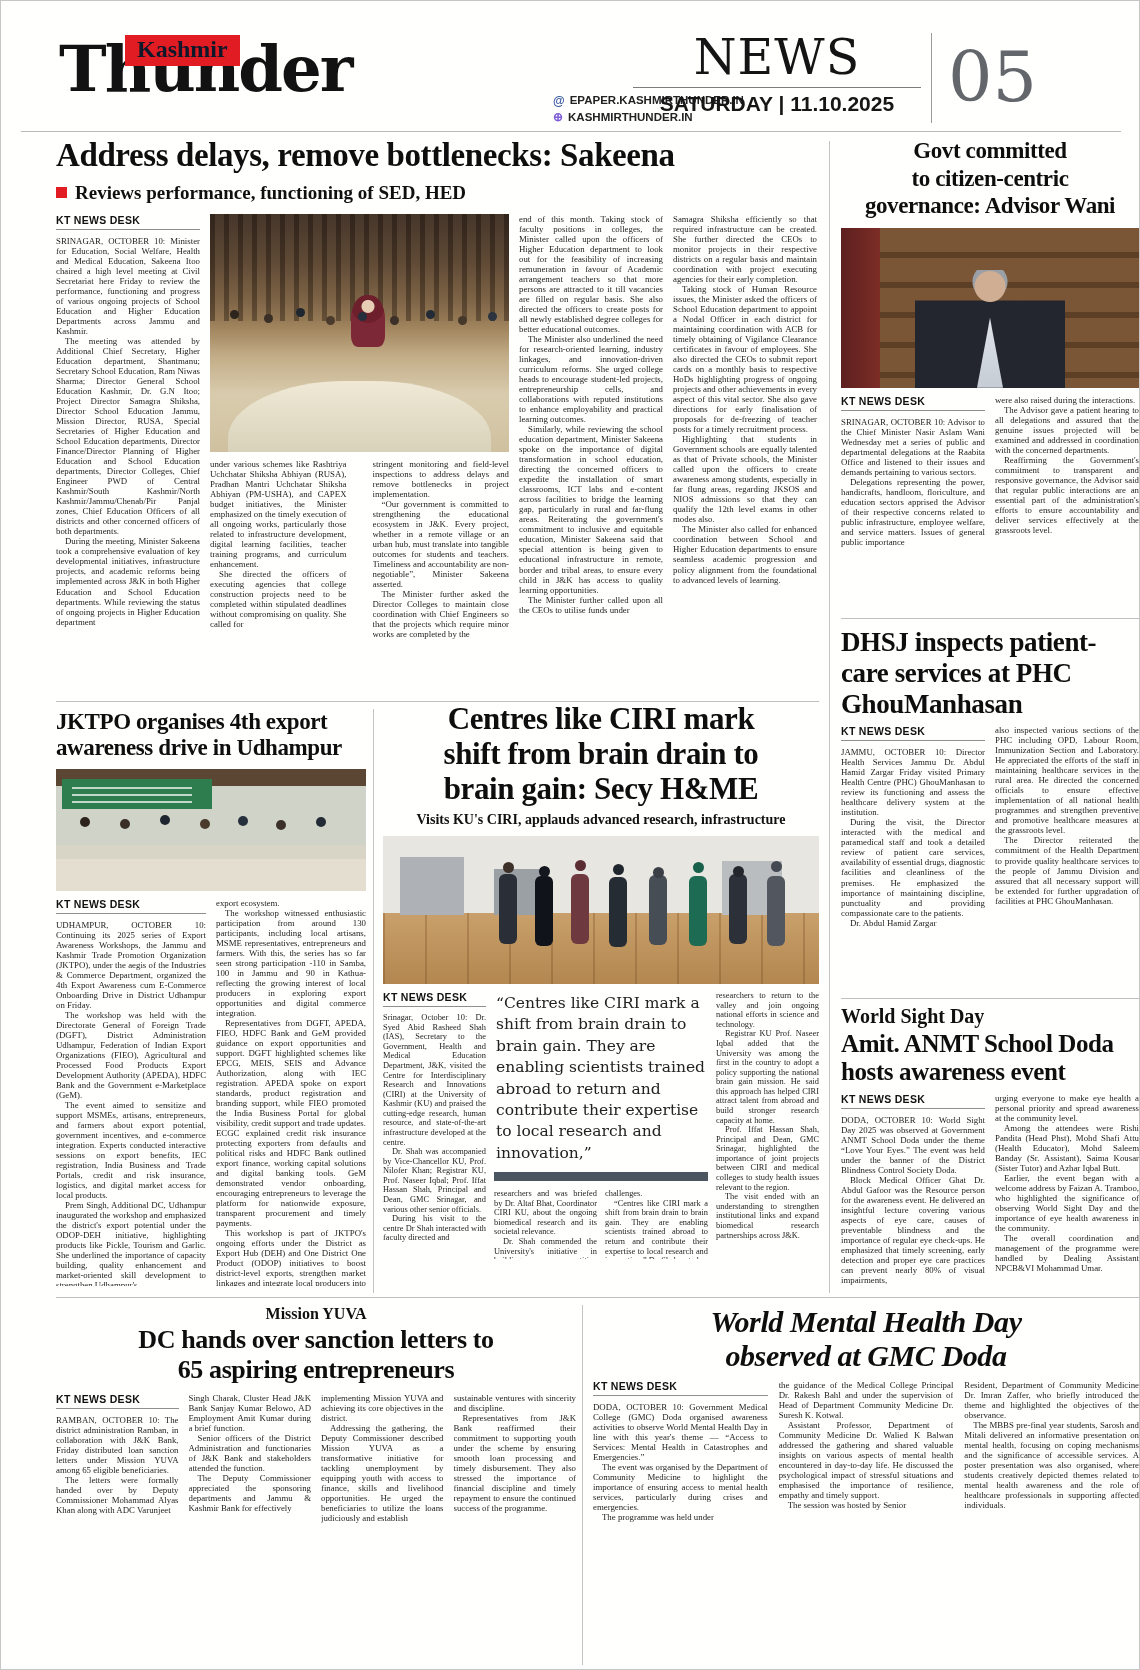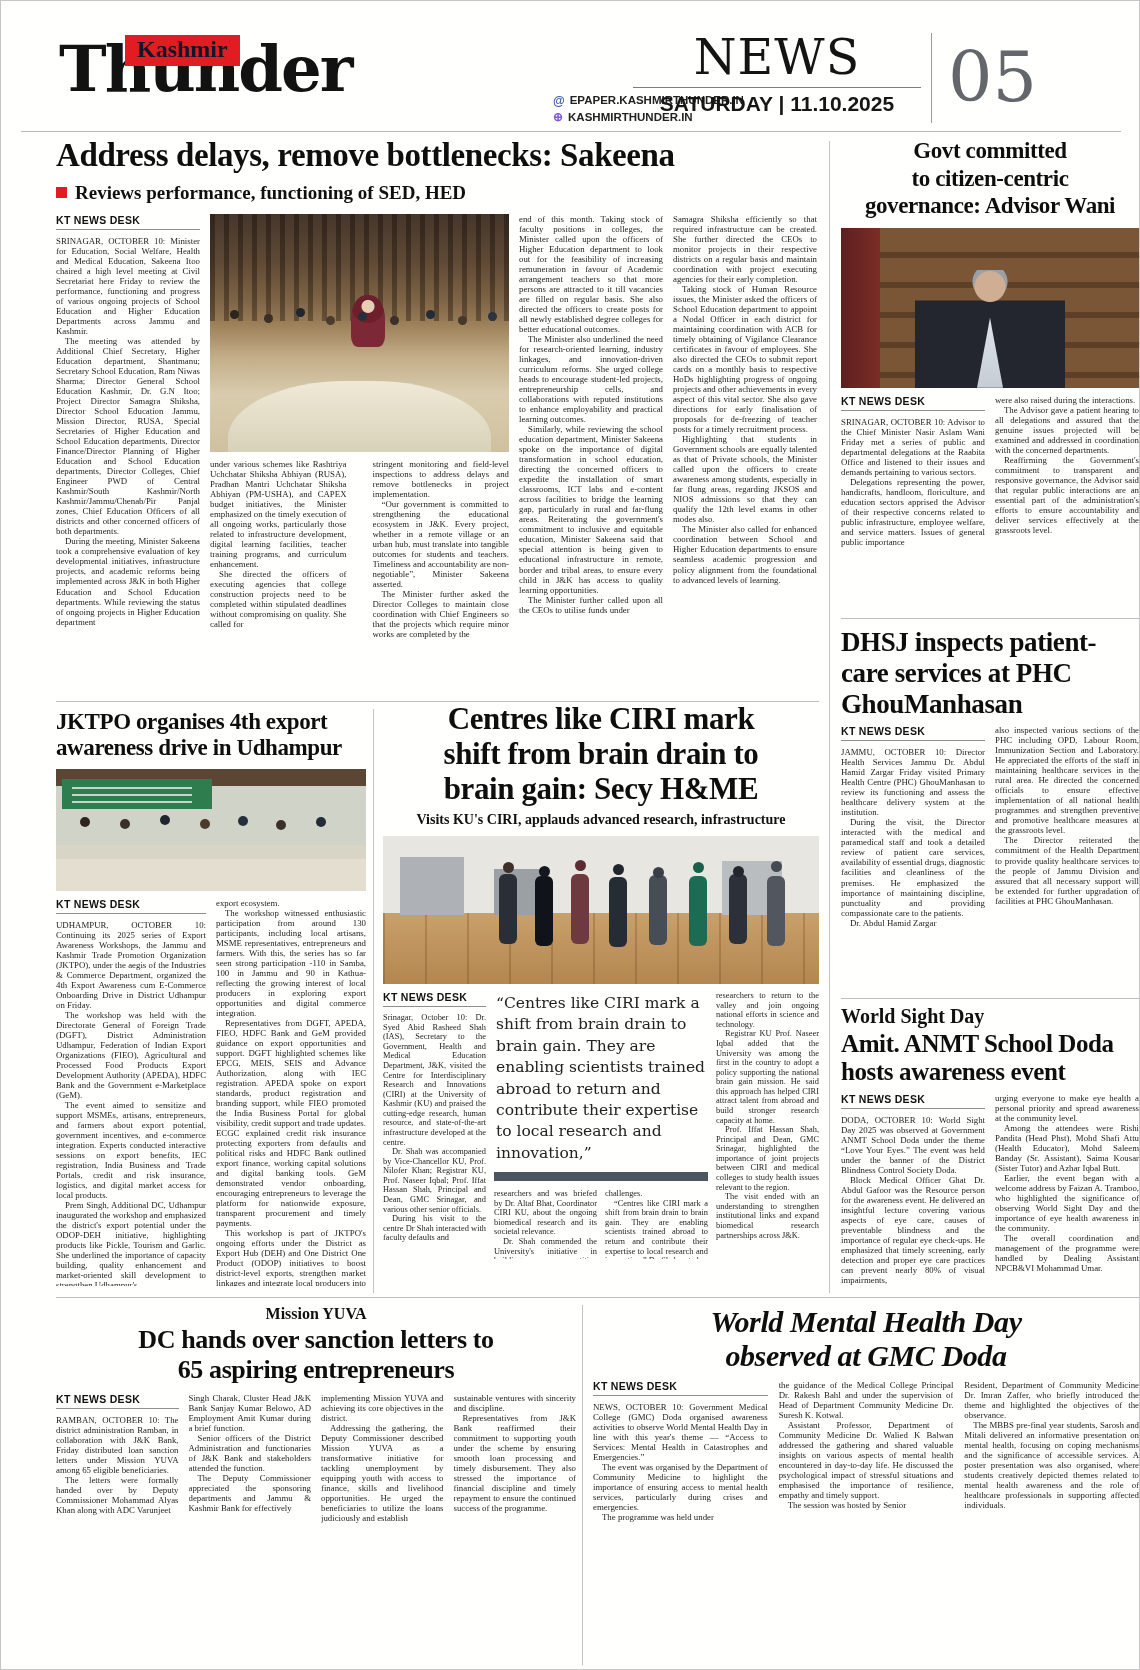"SRINAGAR, OCTOBER 10: Advisor to" p.para { text: Friday -> Wednesday }
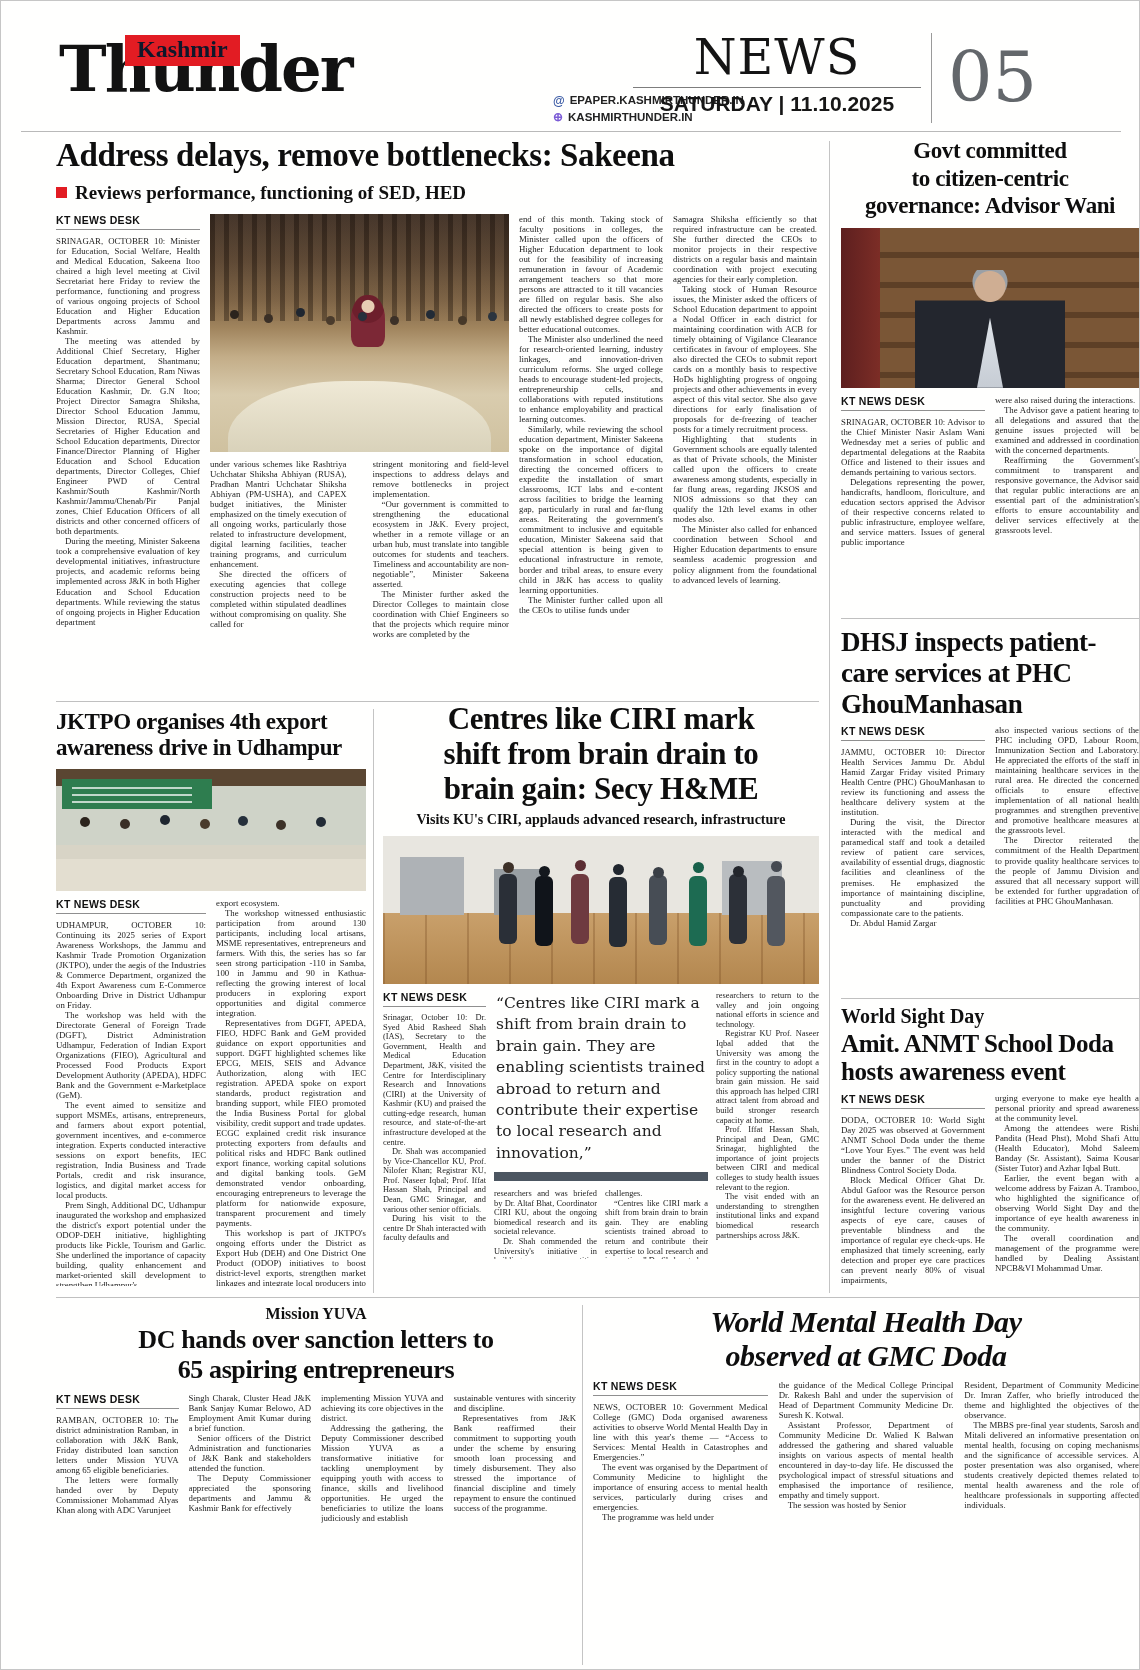"During his visit to the" p.para { text: defaults -> directed }
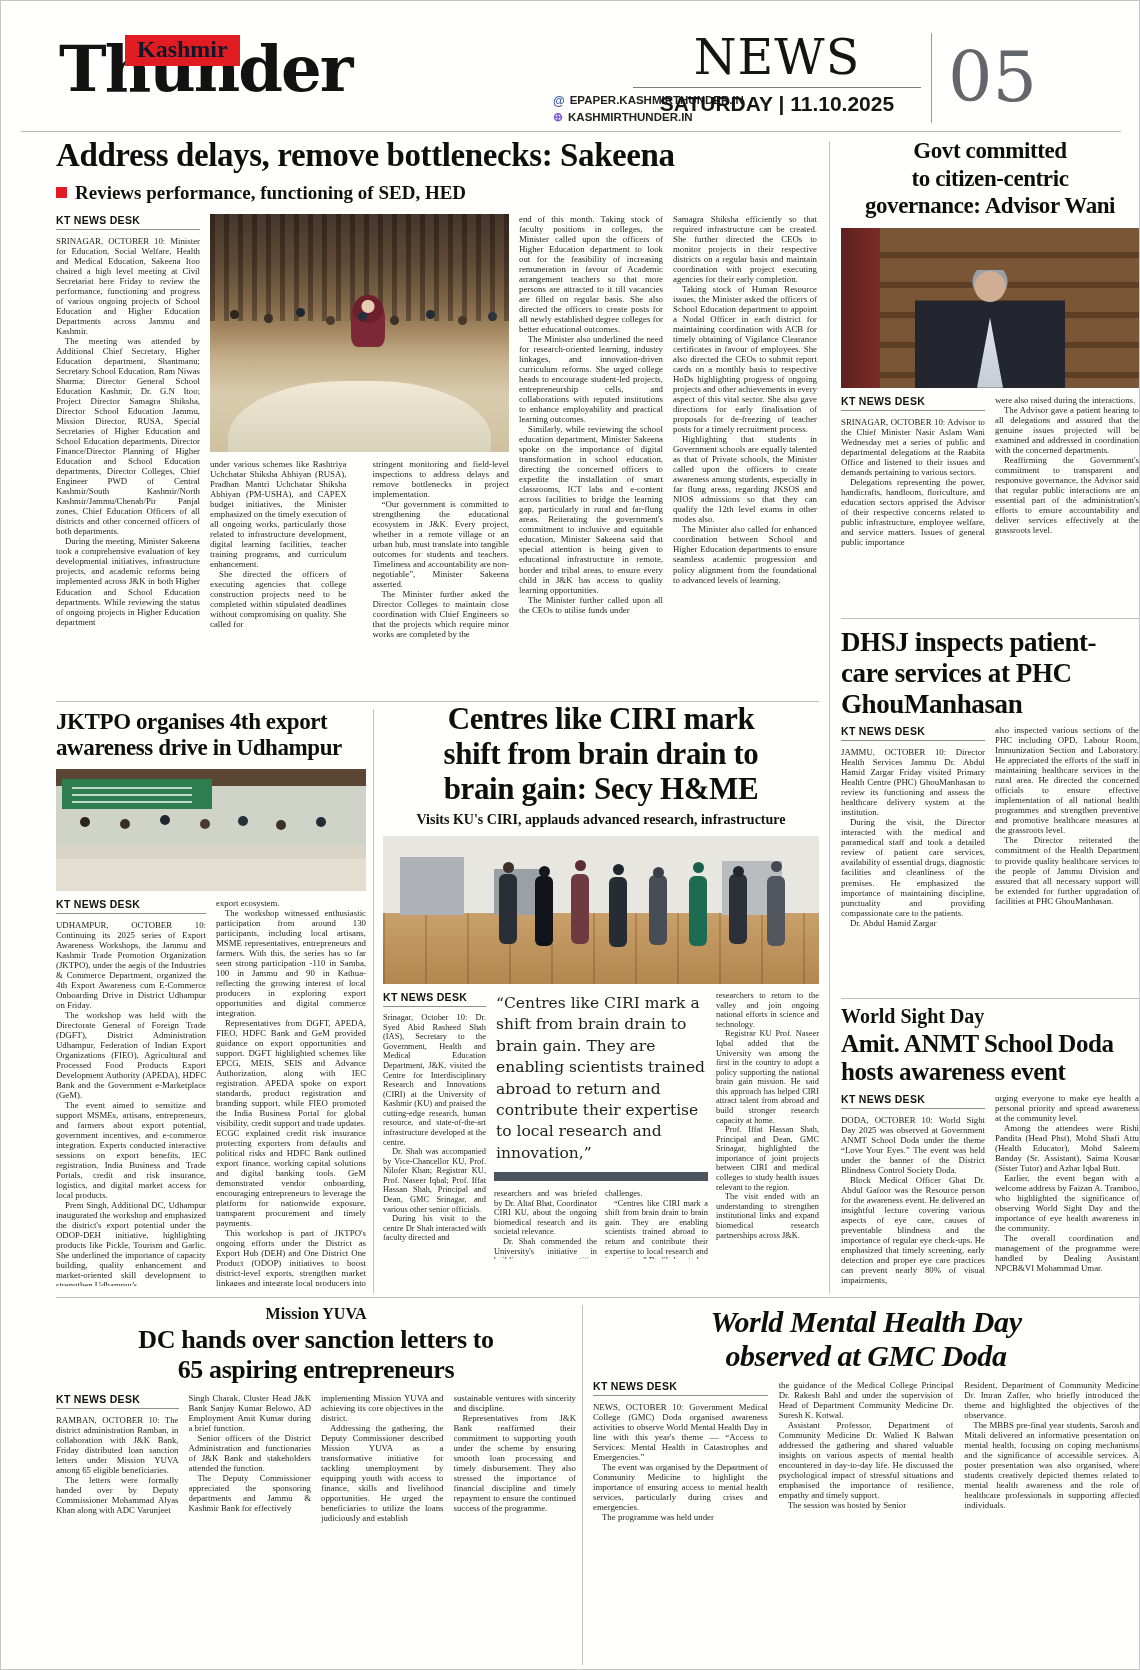"NEWS, OCTOBER 10: Government Medical" p.para { text: NEWS -> DODA }
